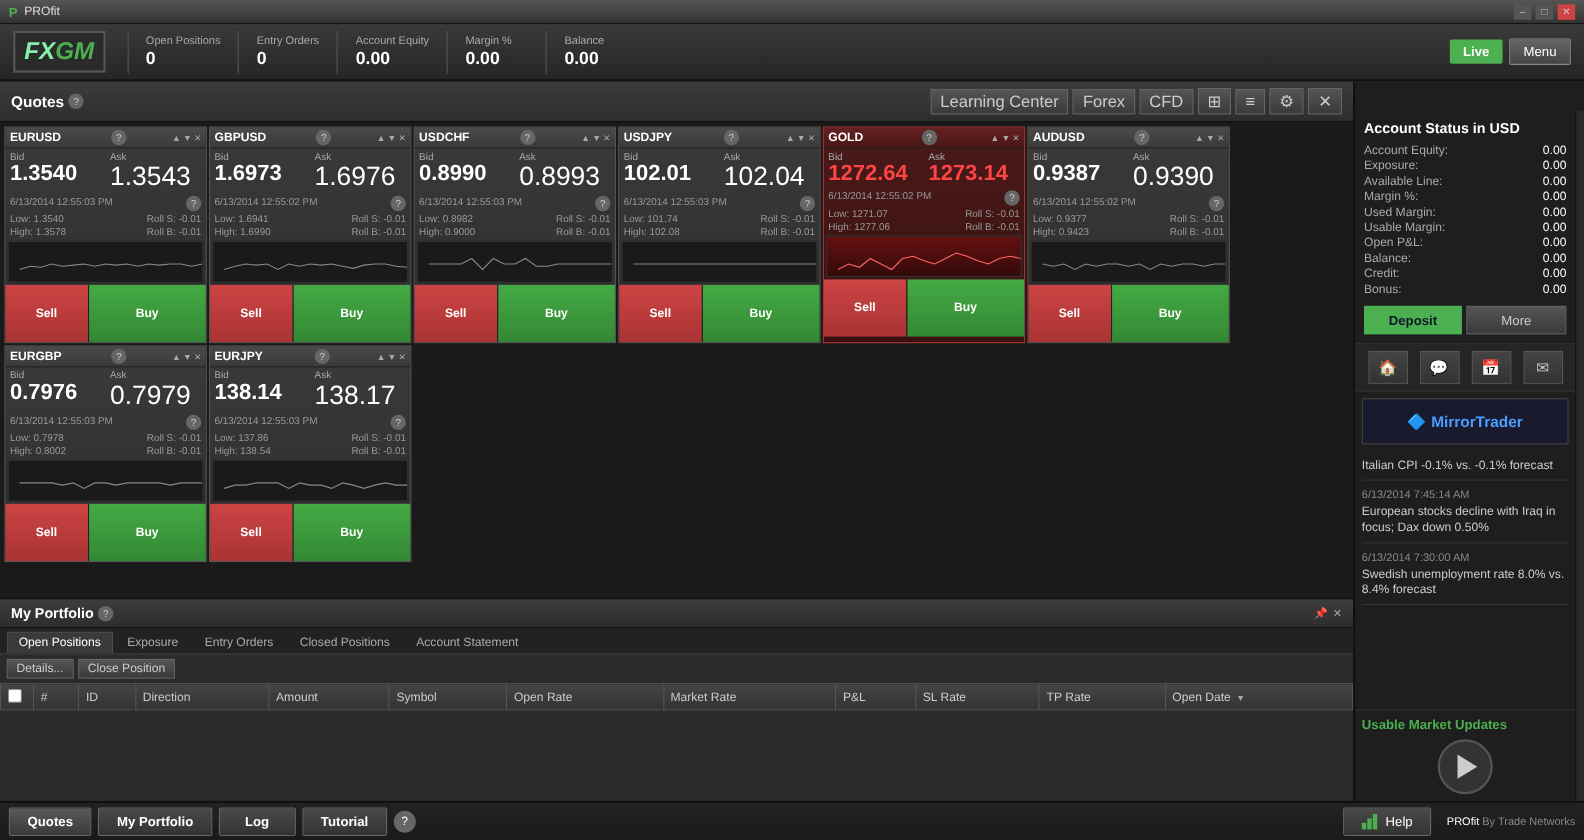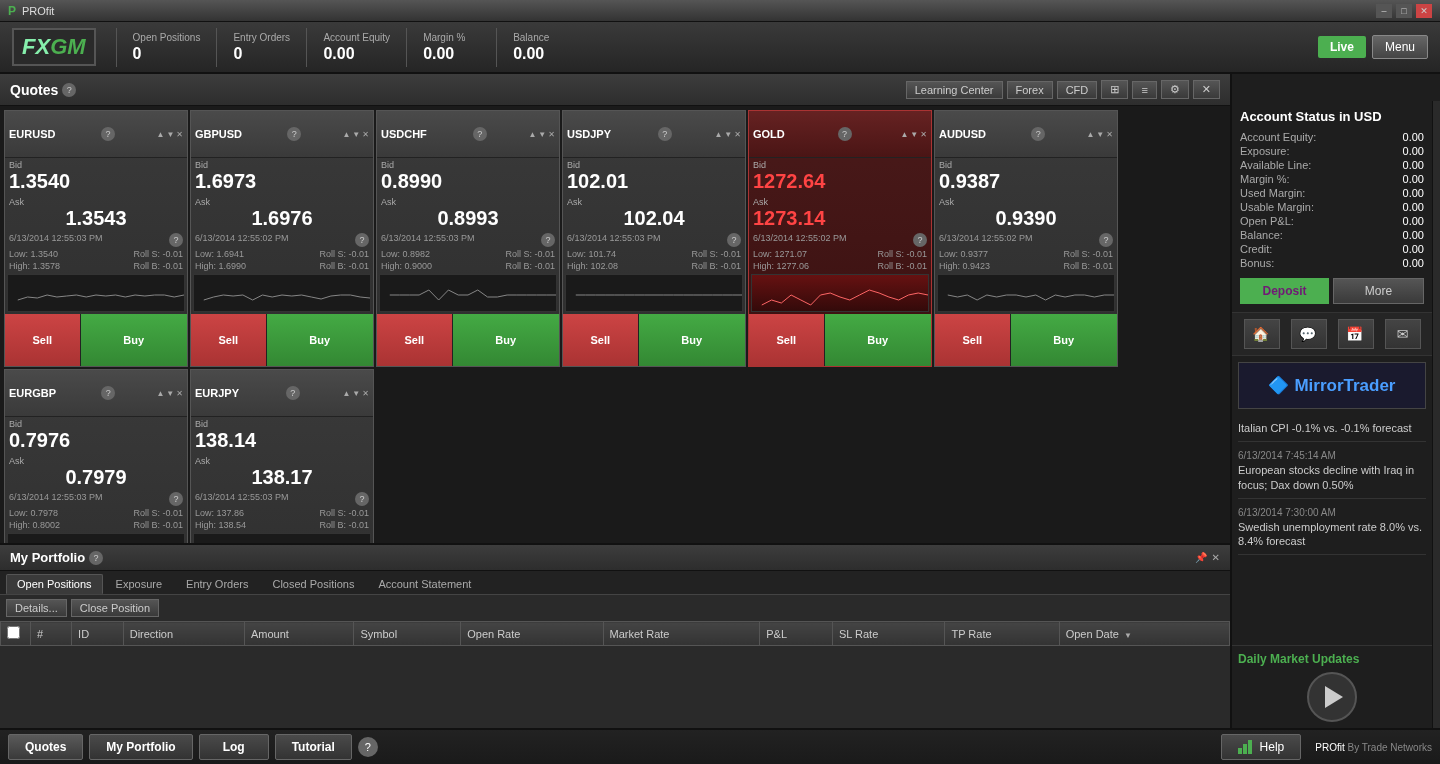"Learning Center" .toolbar-btn { font-size: 11px -> 15px }
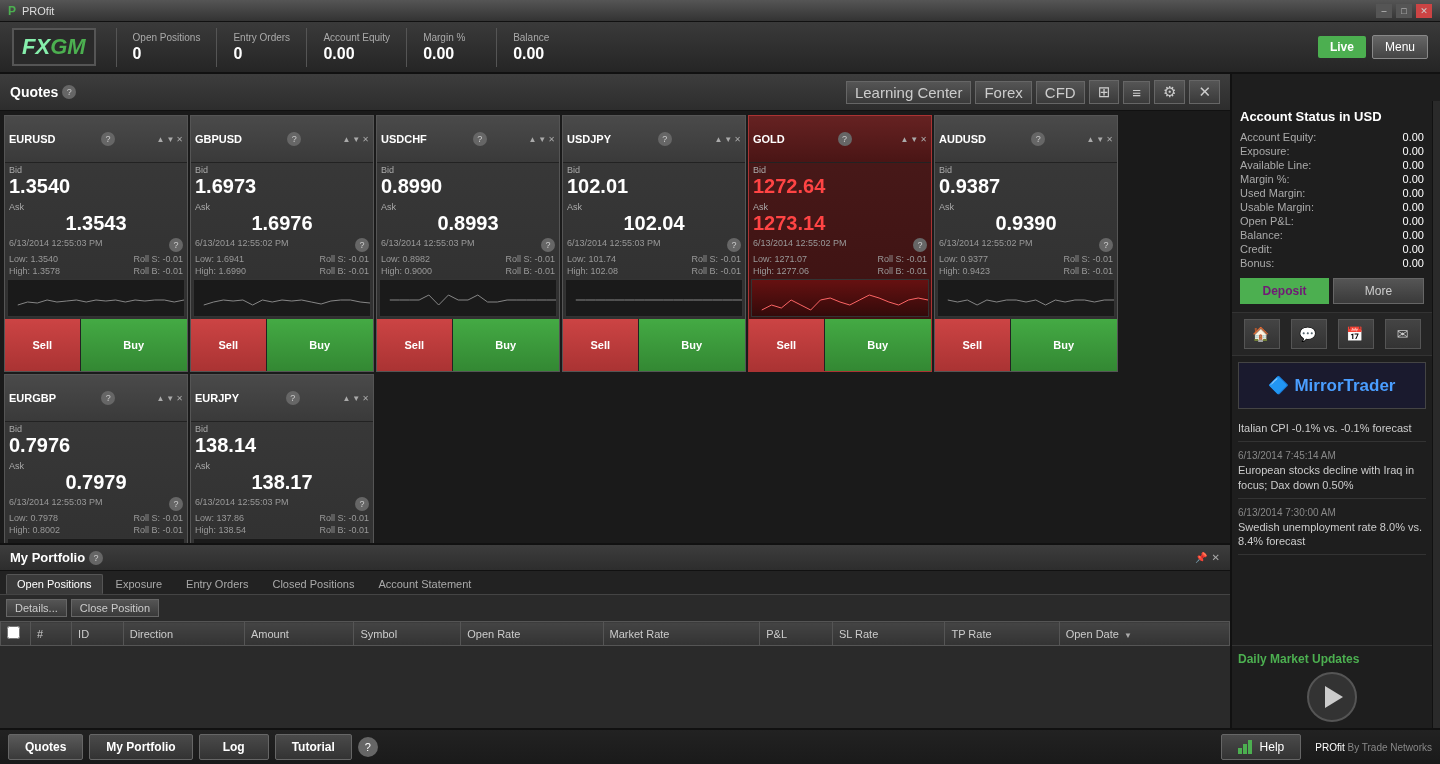"EURUSD" .card-header { padding: 16px 4px -> 2px 4px }
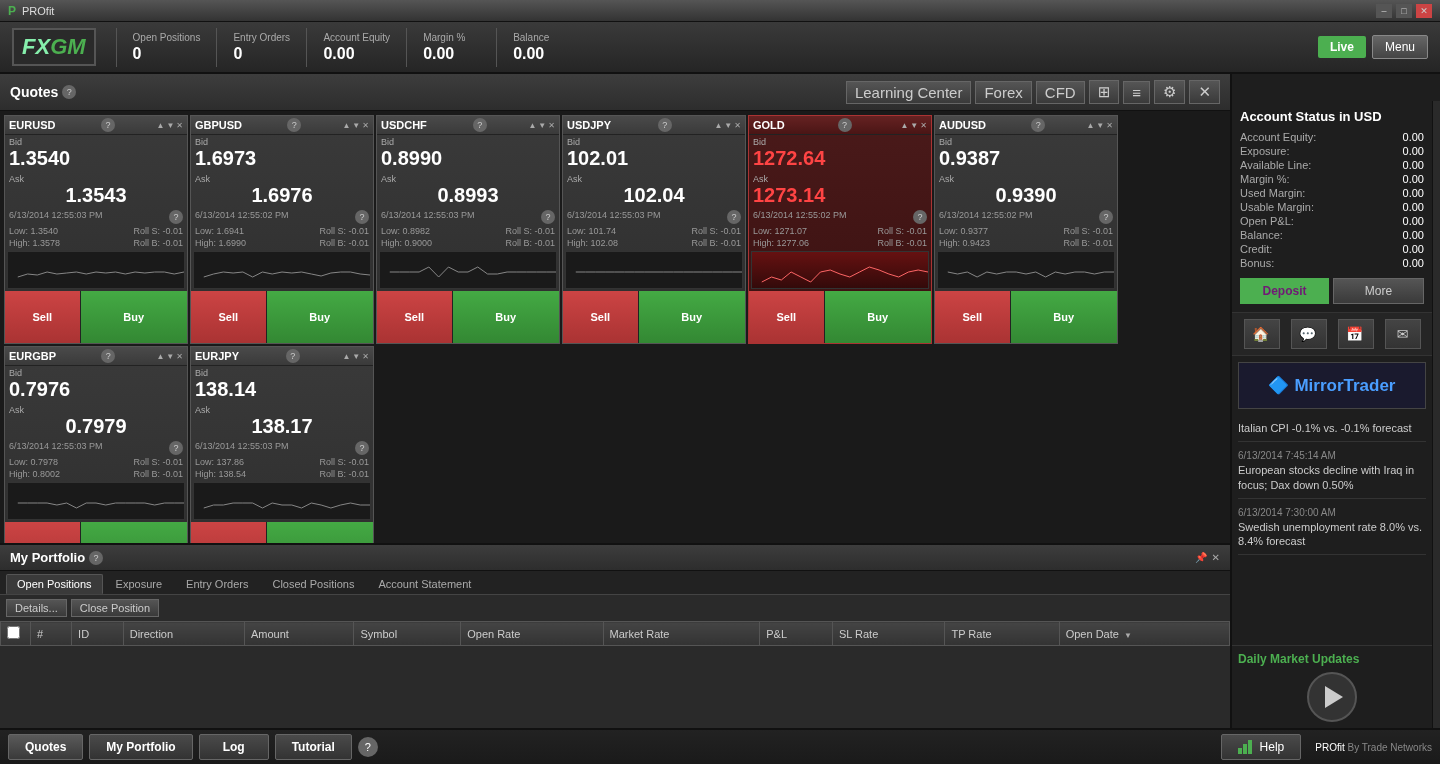"Bid" .bid-ask { flex-direction: column -> none }
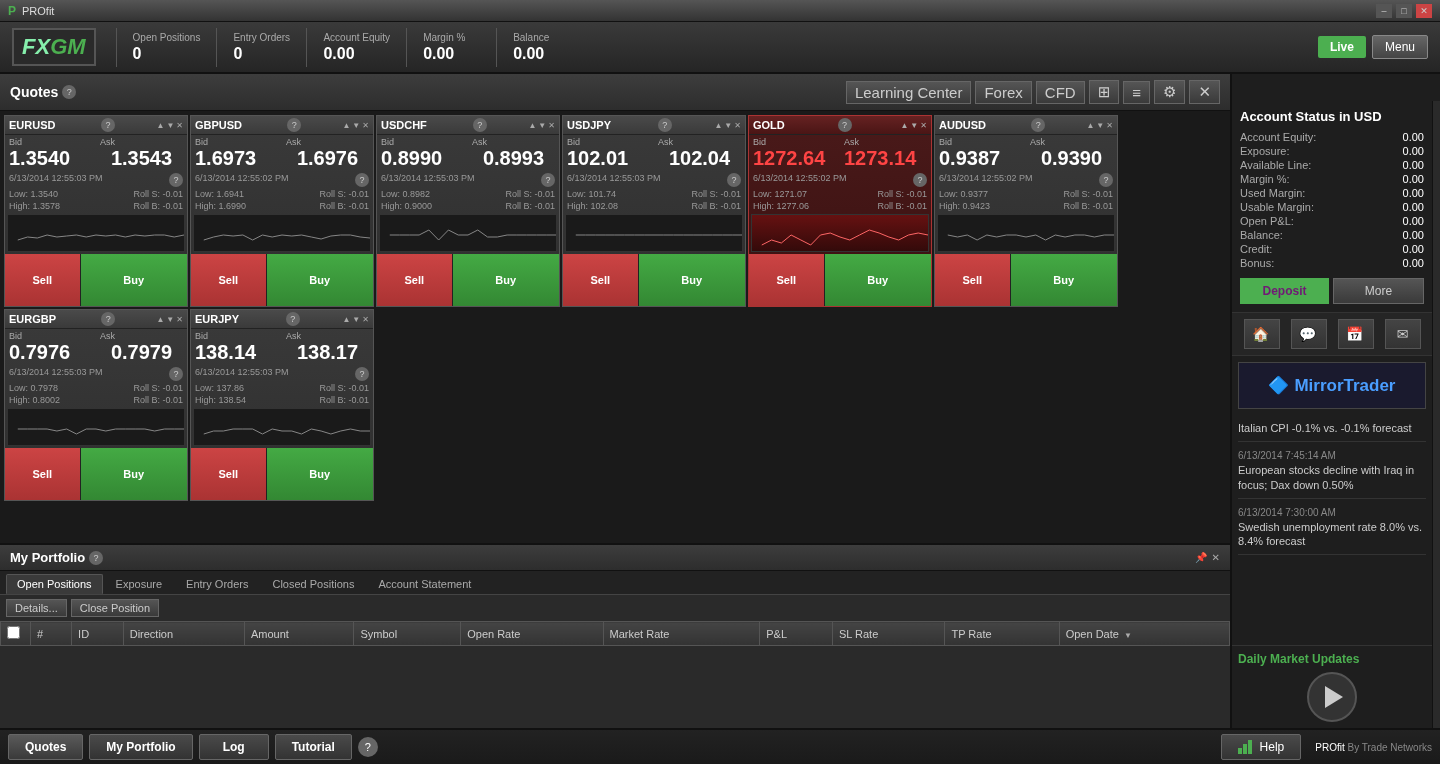"1.3543" .ask-value { font-size: 20px -> 24px; font-weight: bold -> normal; text-align: center -> none }
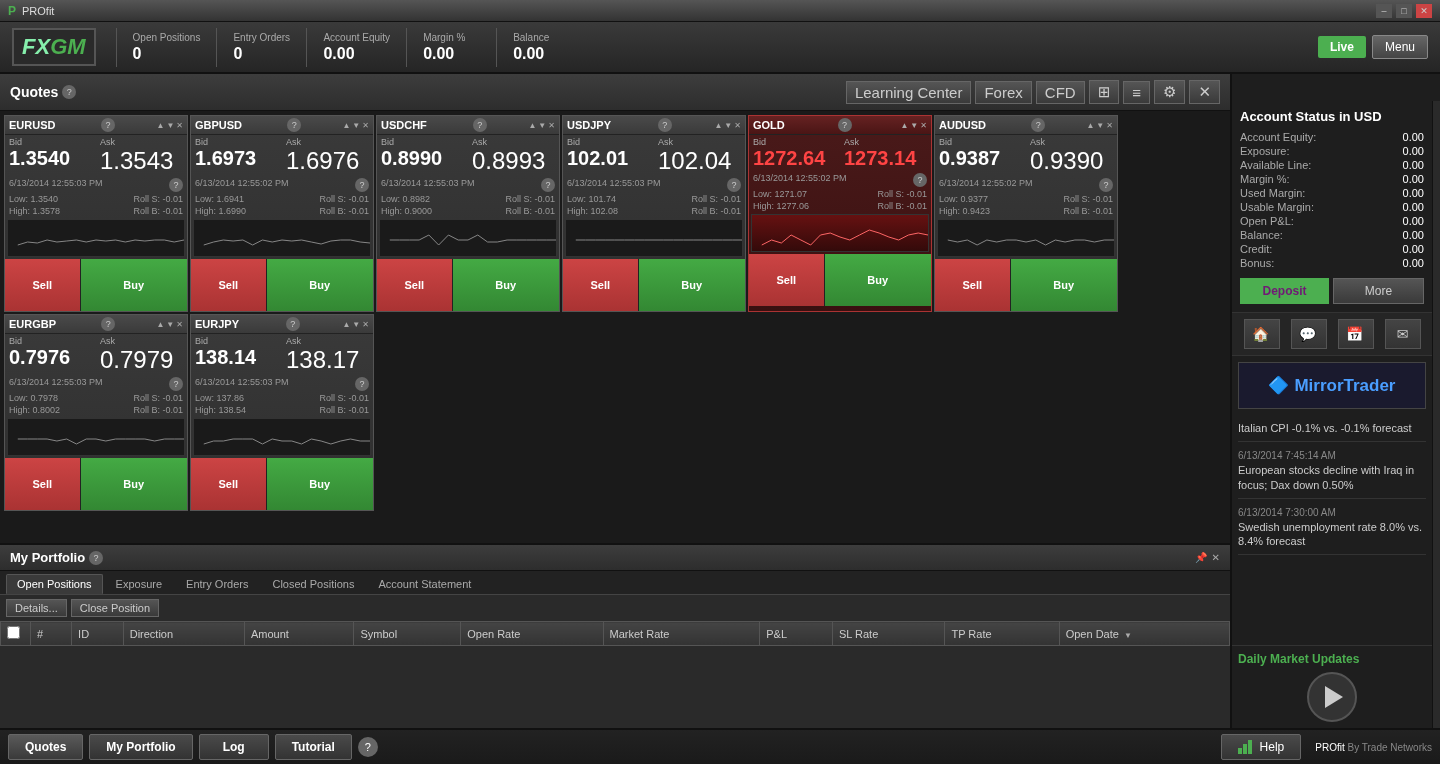"Deposit" .deposit-btn { color: #701a75 -> #0f172a }
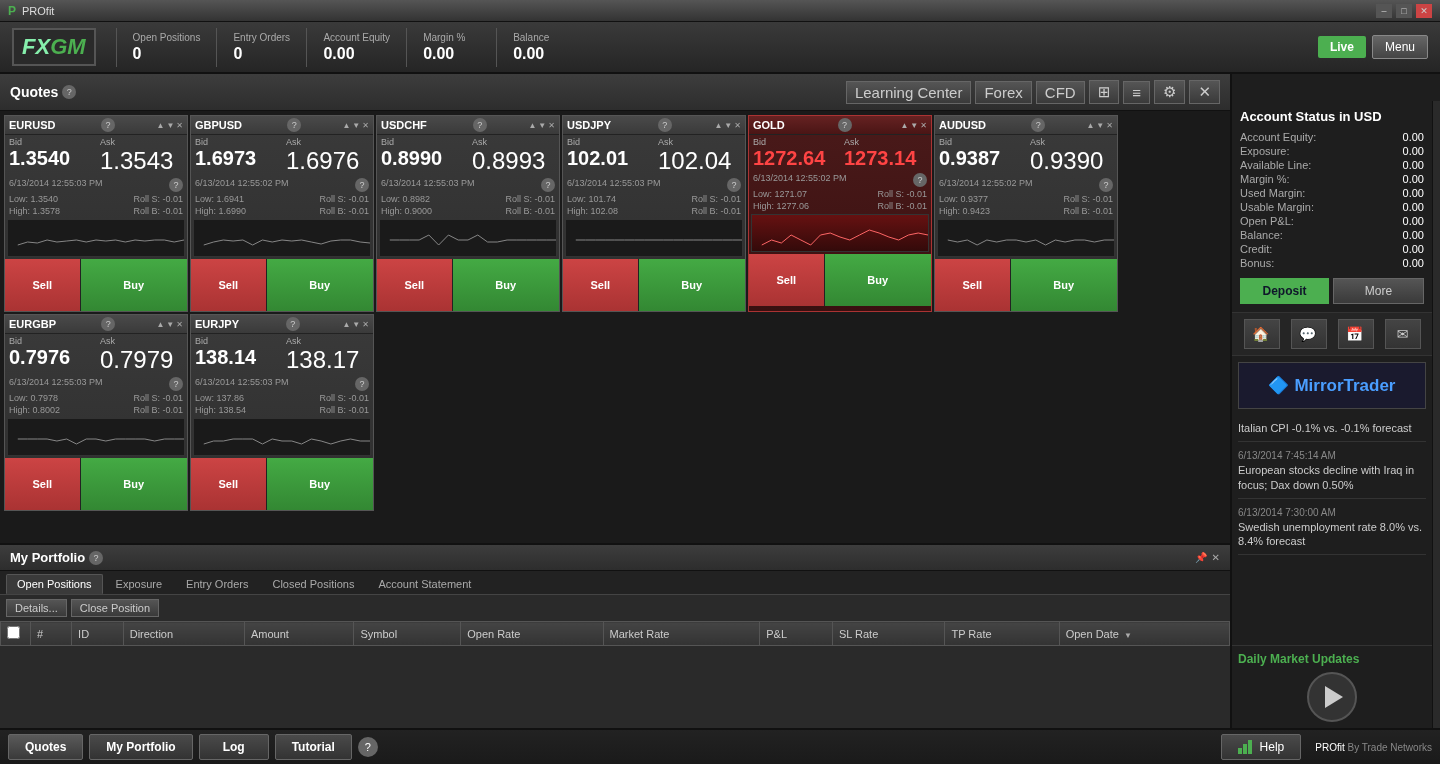"🔷 MirrorTrader" .mirror-trader .mt-logo { font-size: 17px -> 14px }
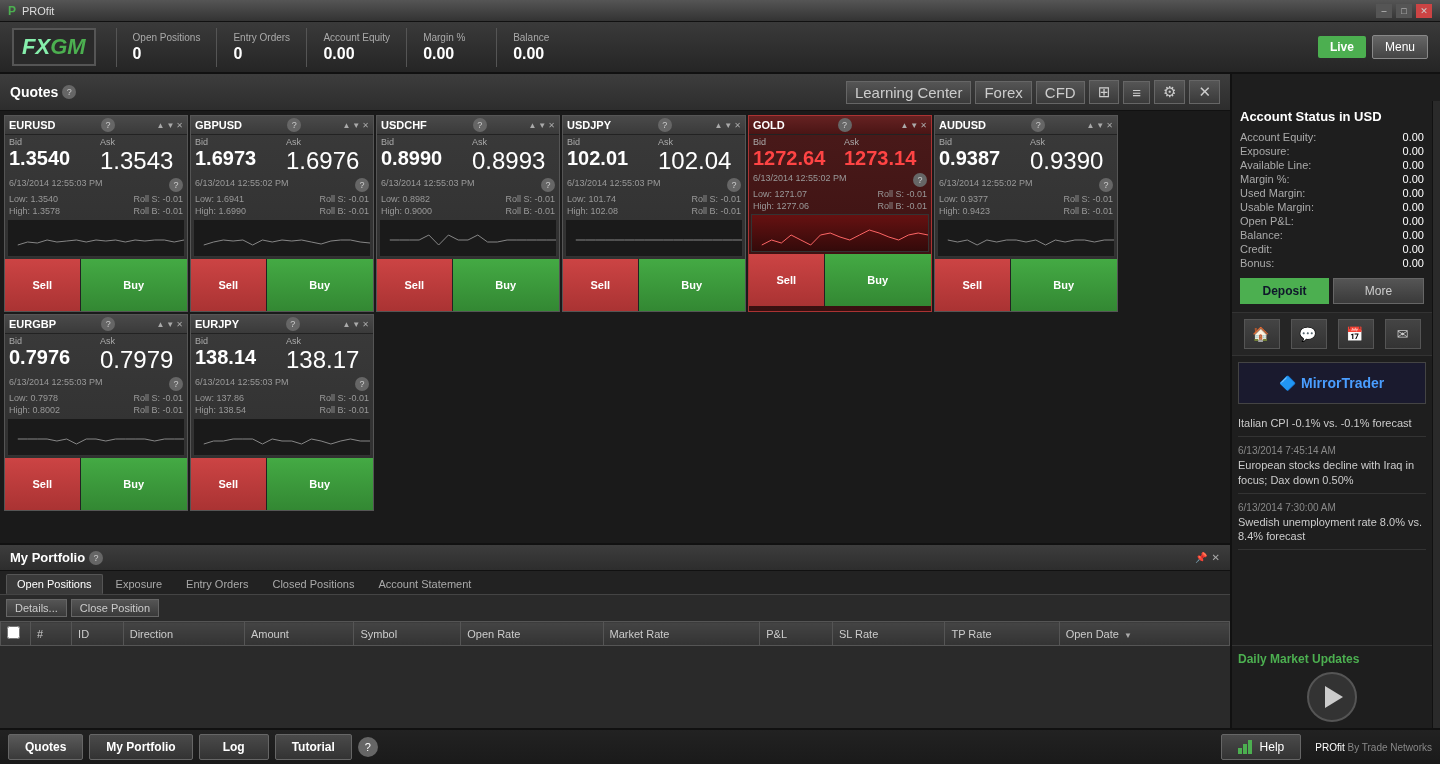"Daily Market Updates" div.title { text: Daily -> Usable }
